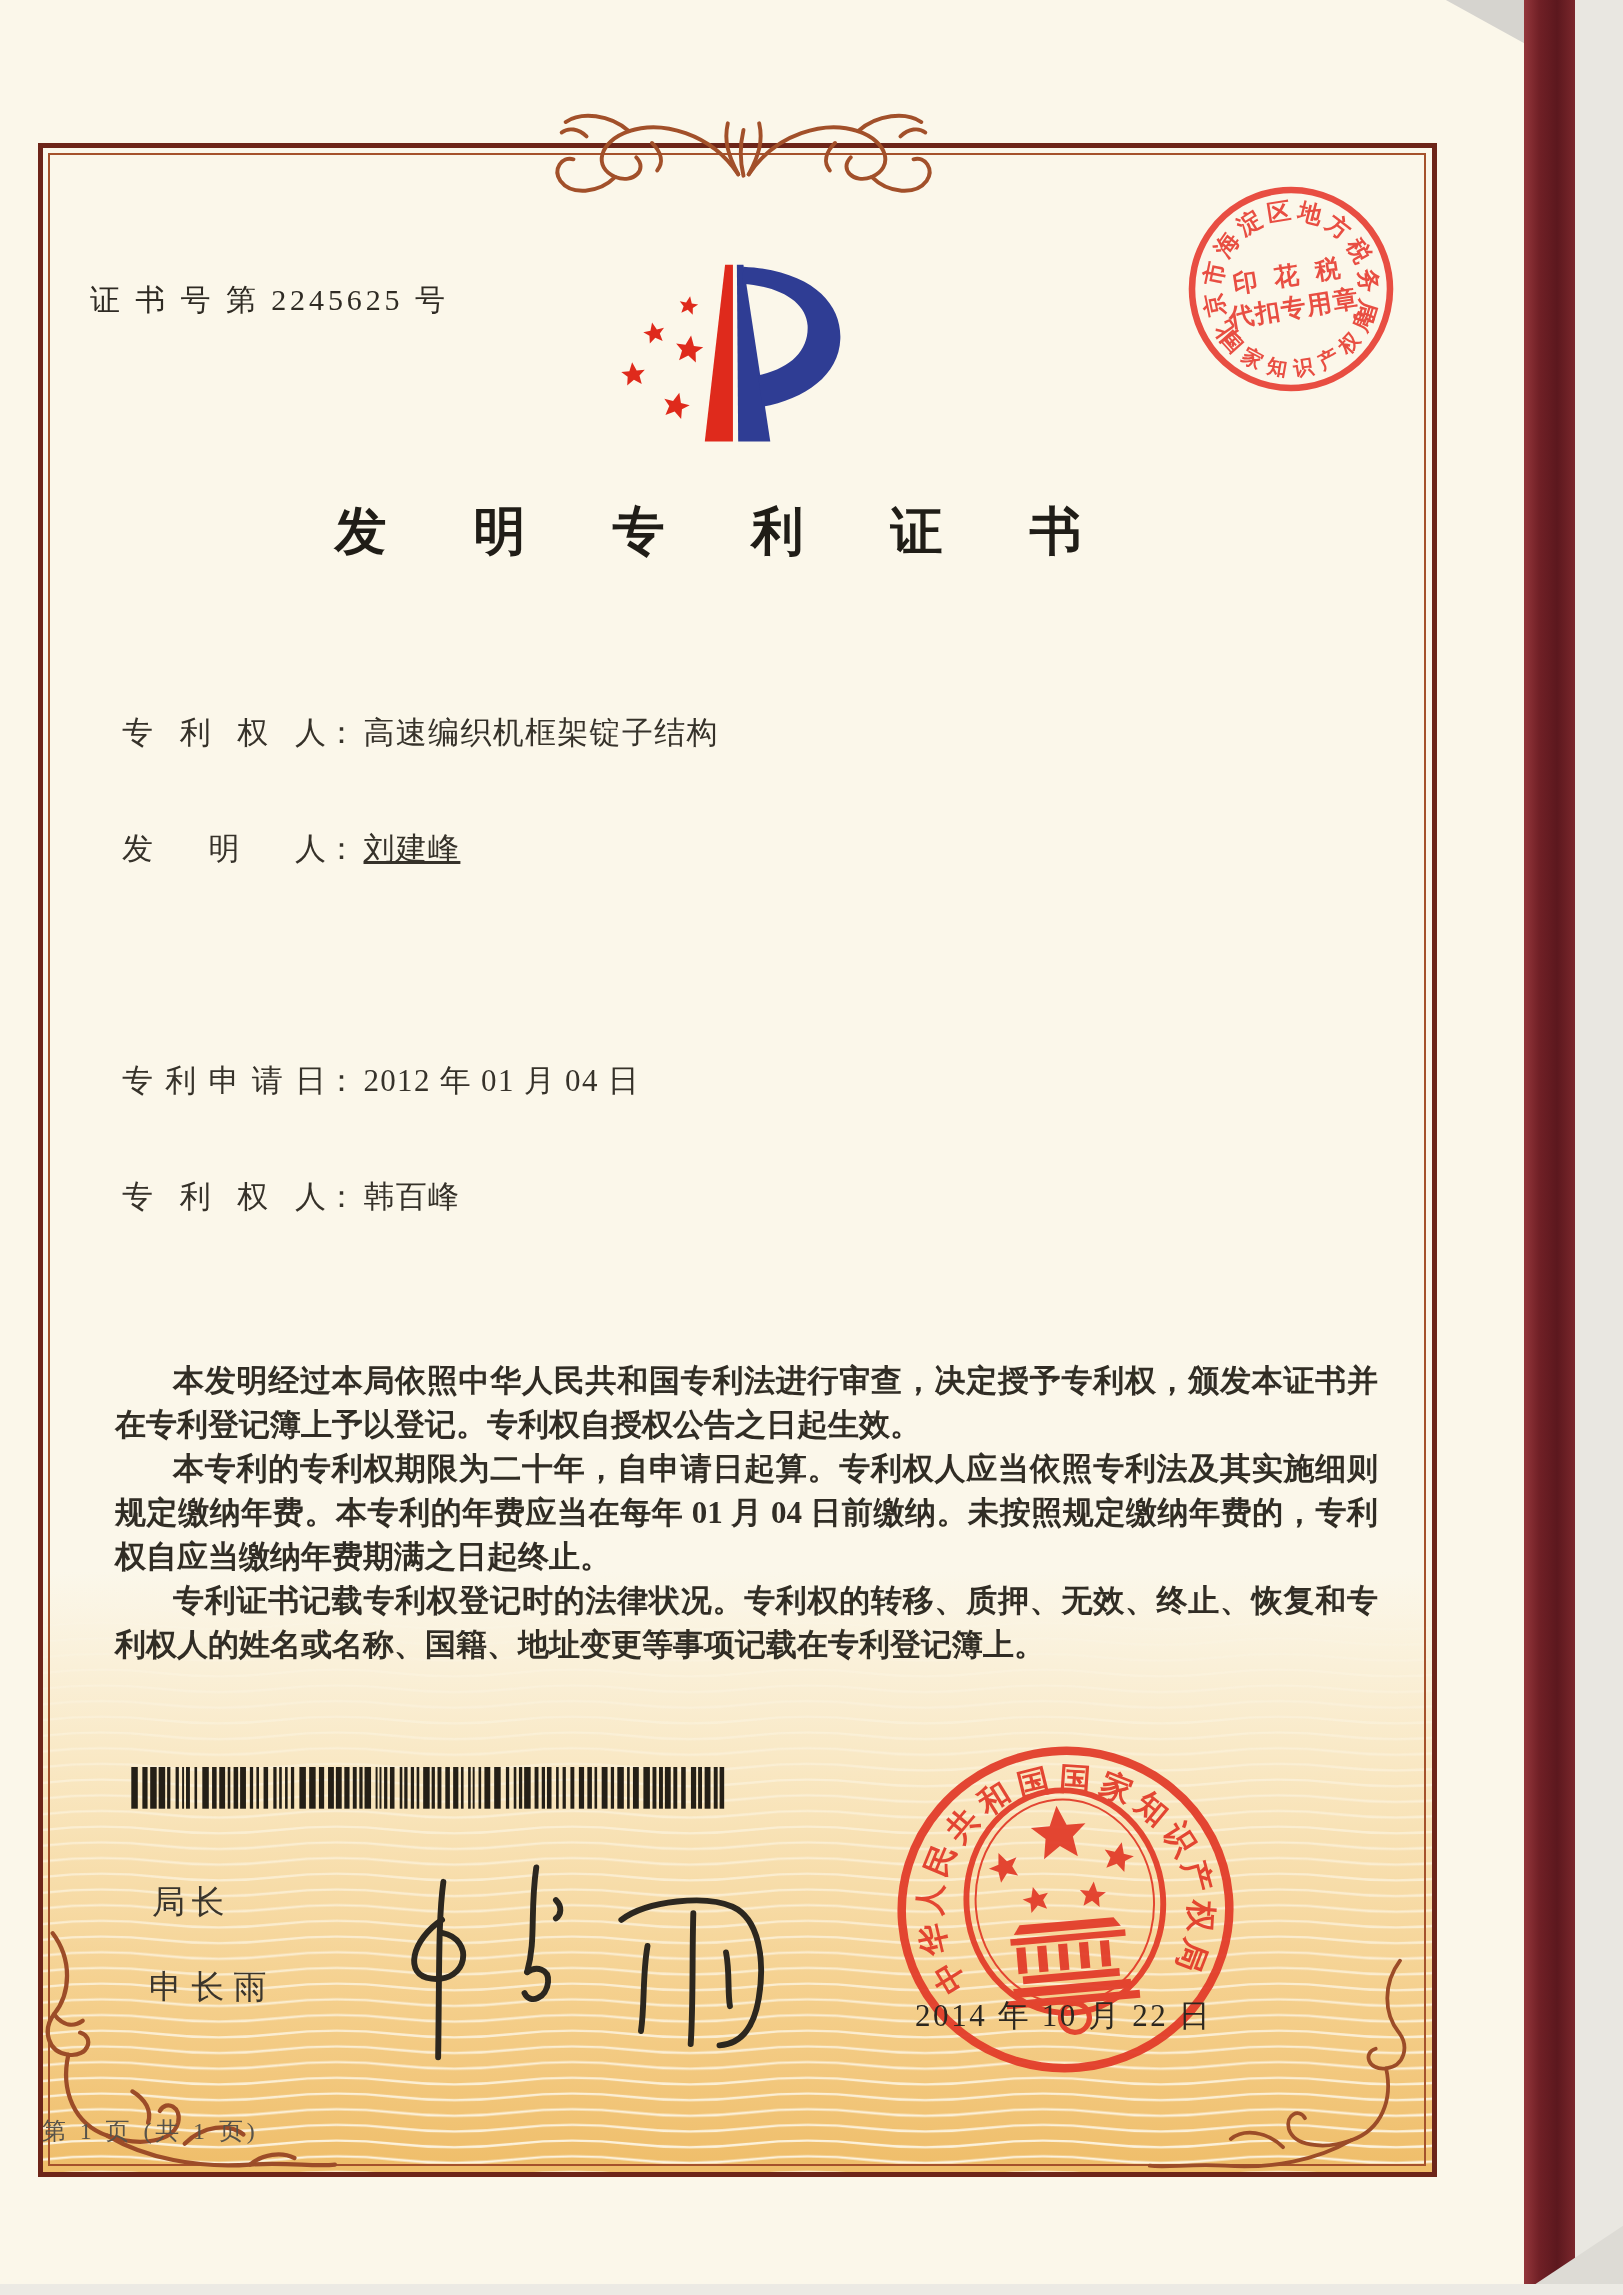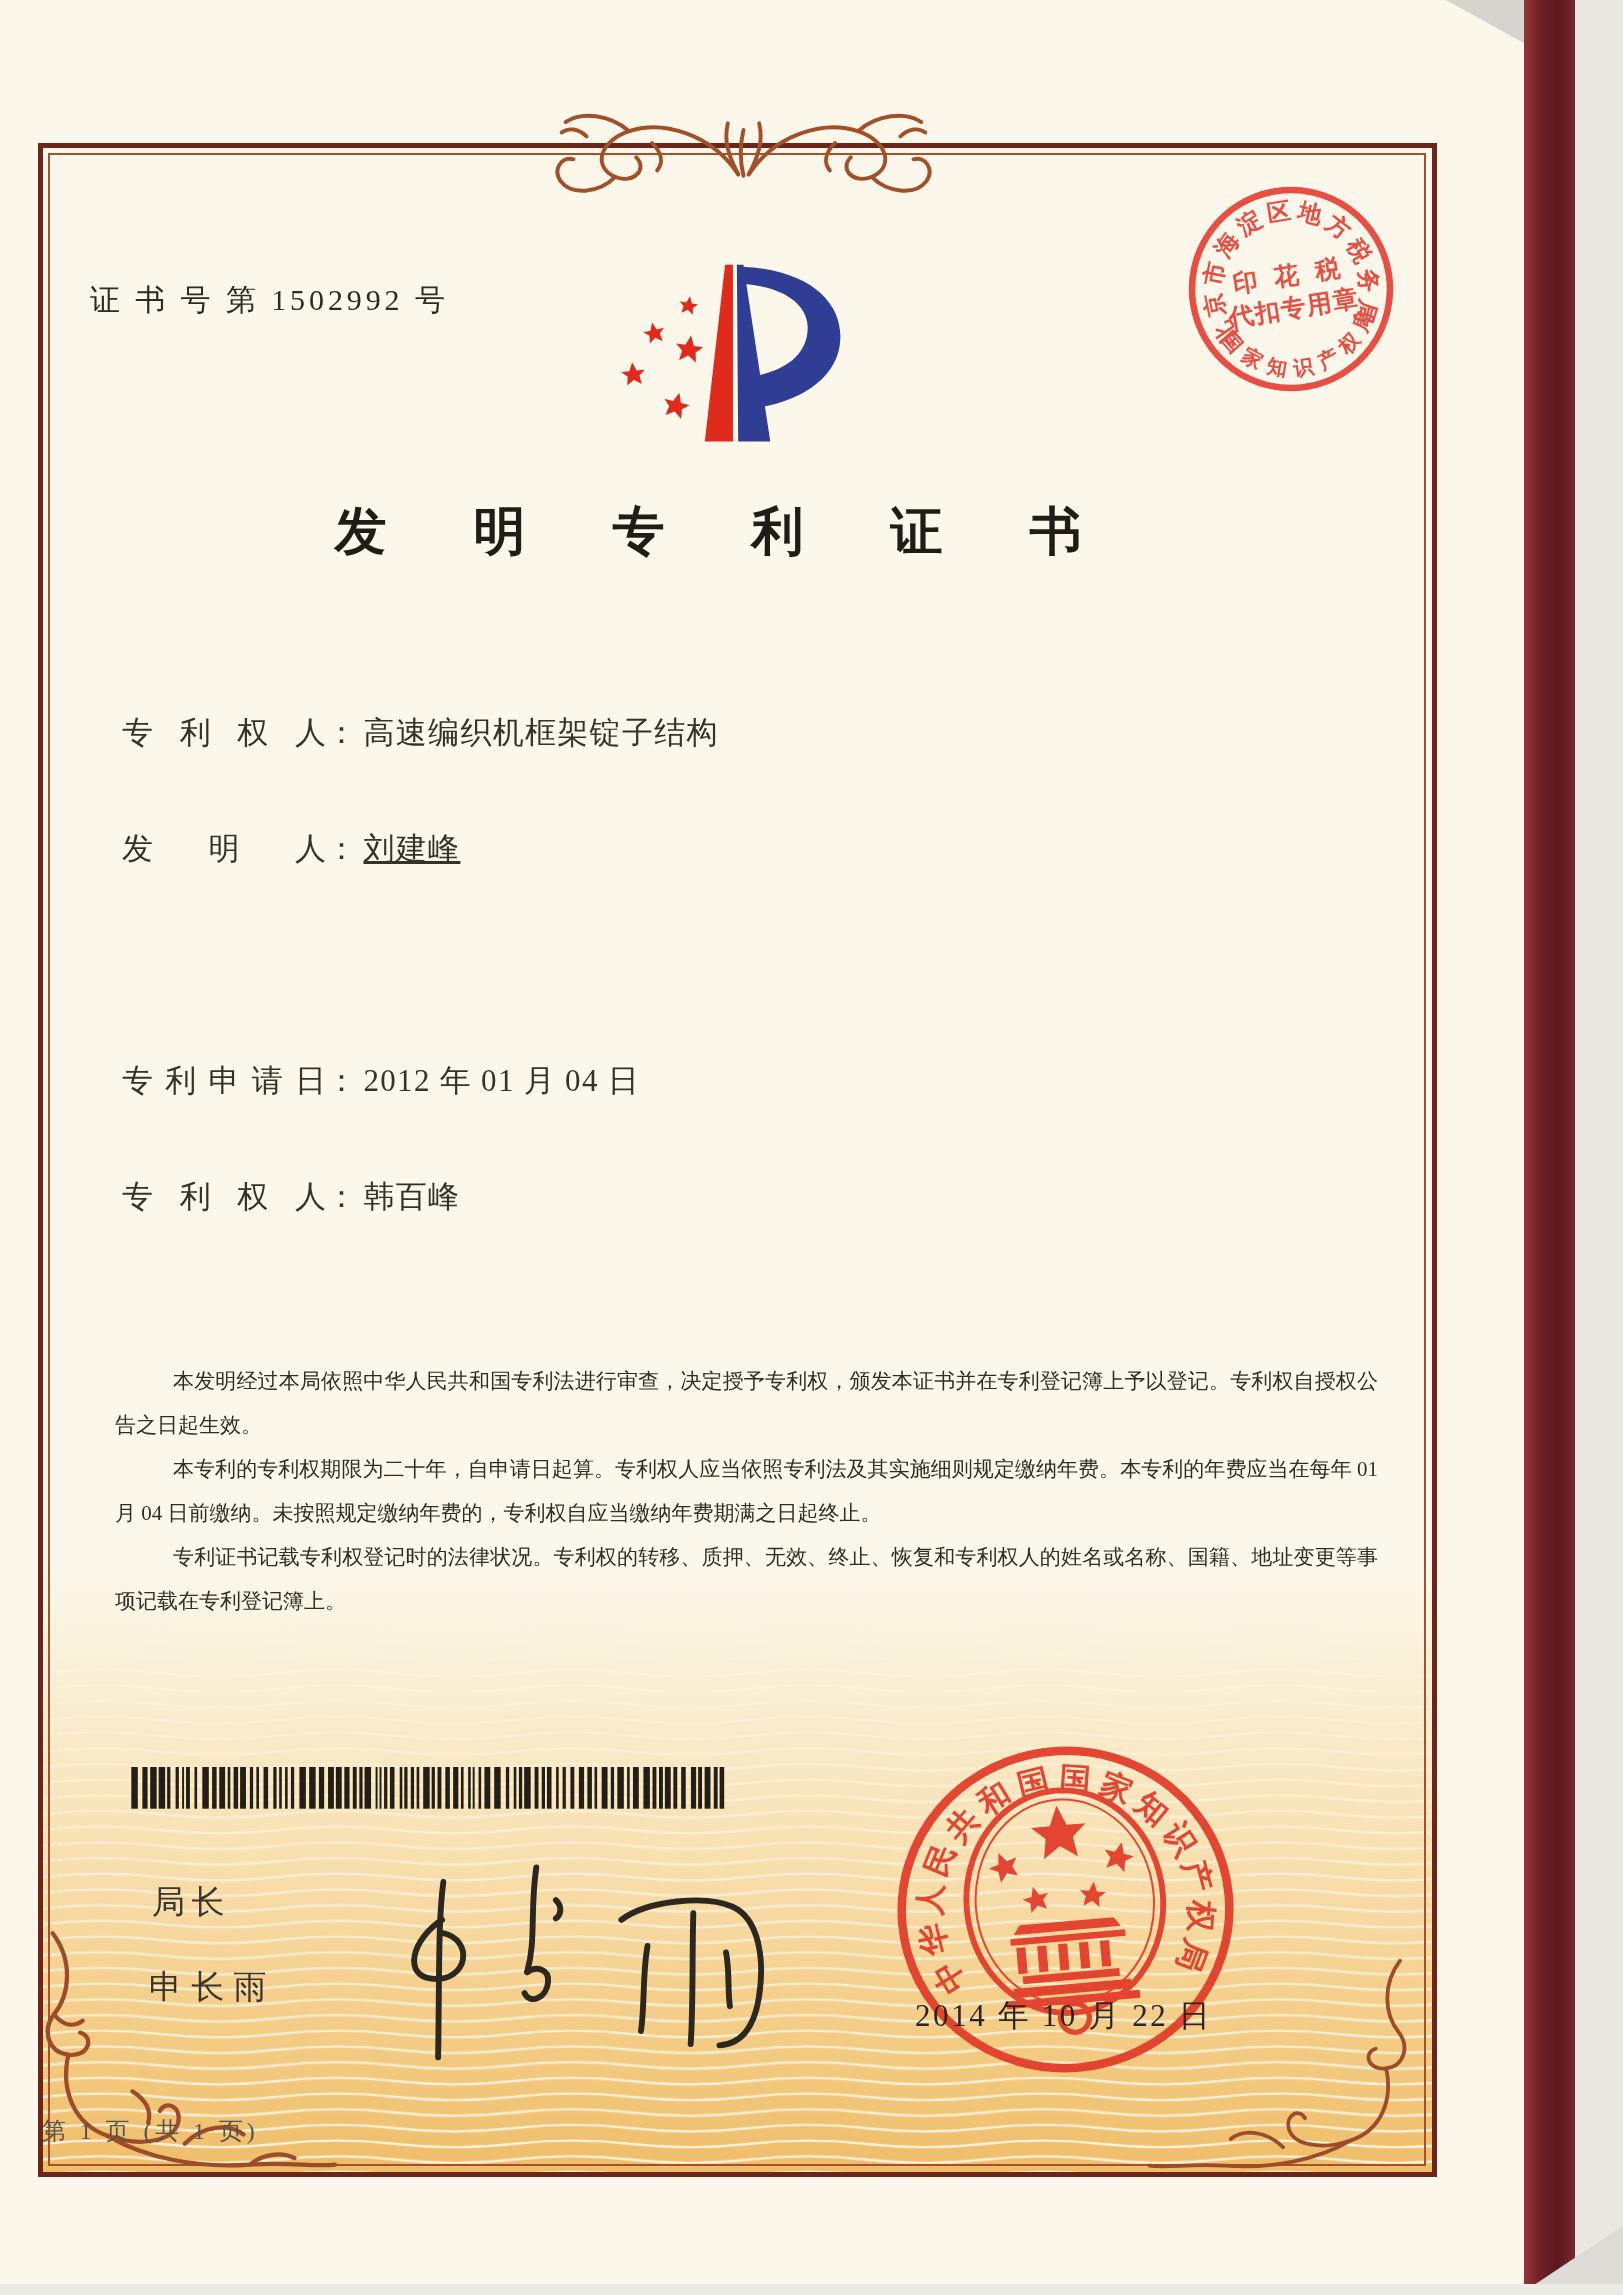"证 书 号 第 1502992" div.abs { text: 1502992 -> 2245625 }
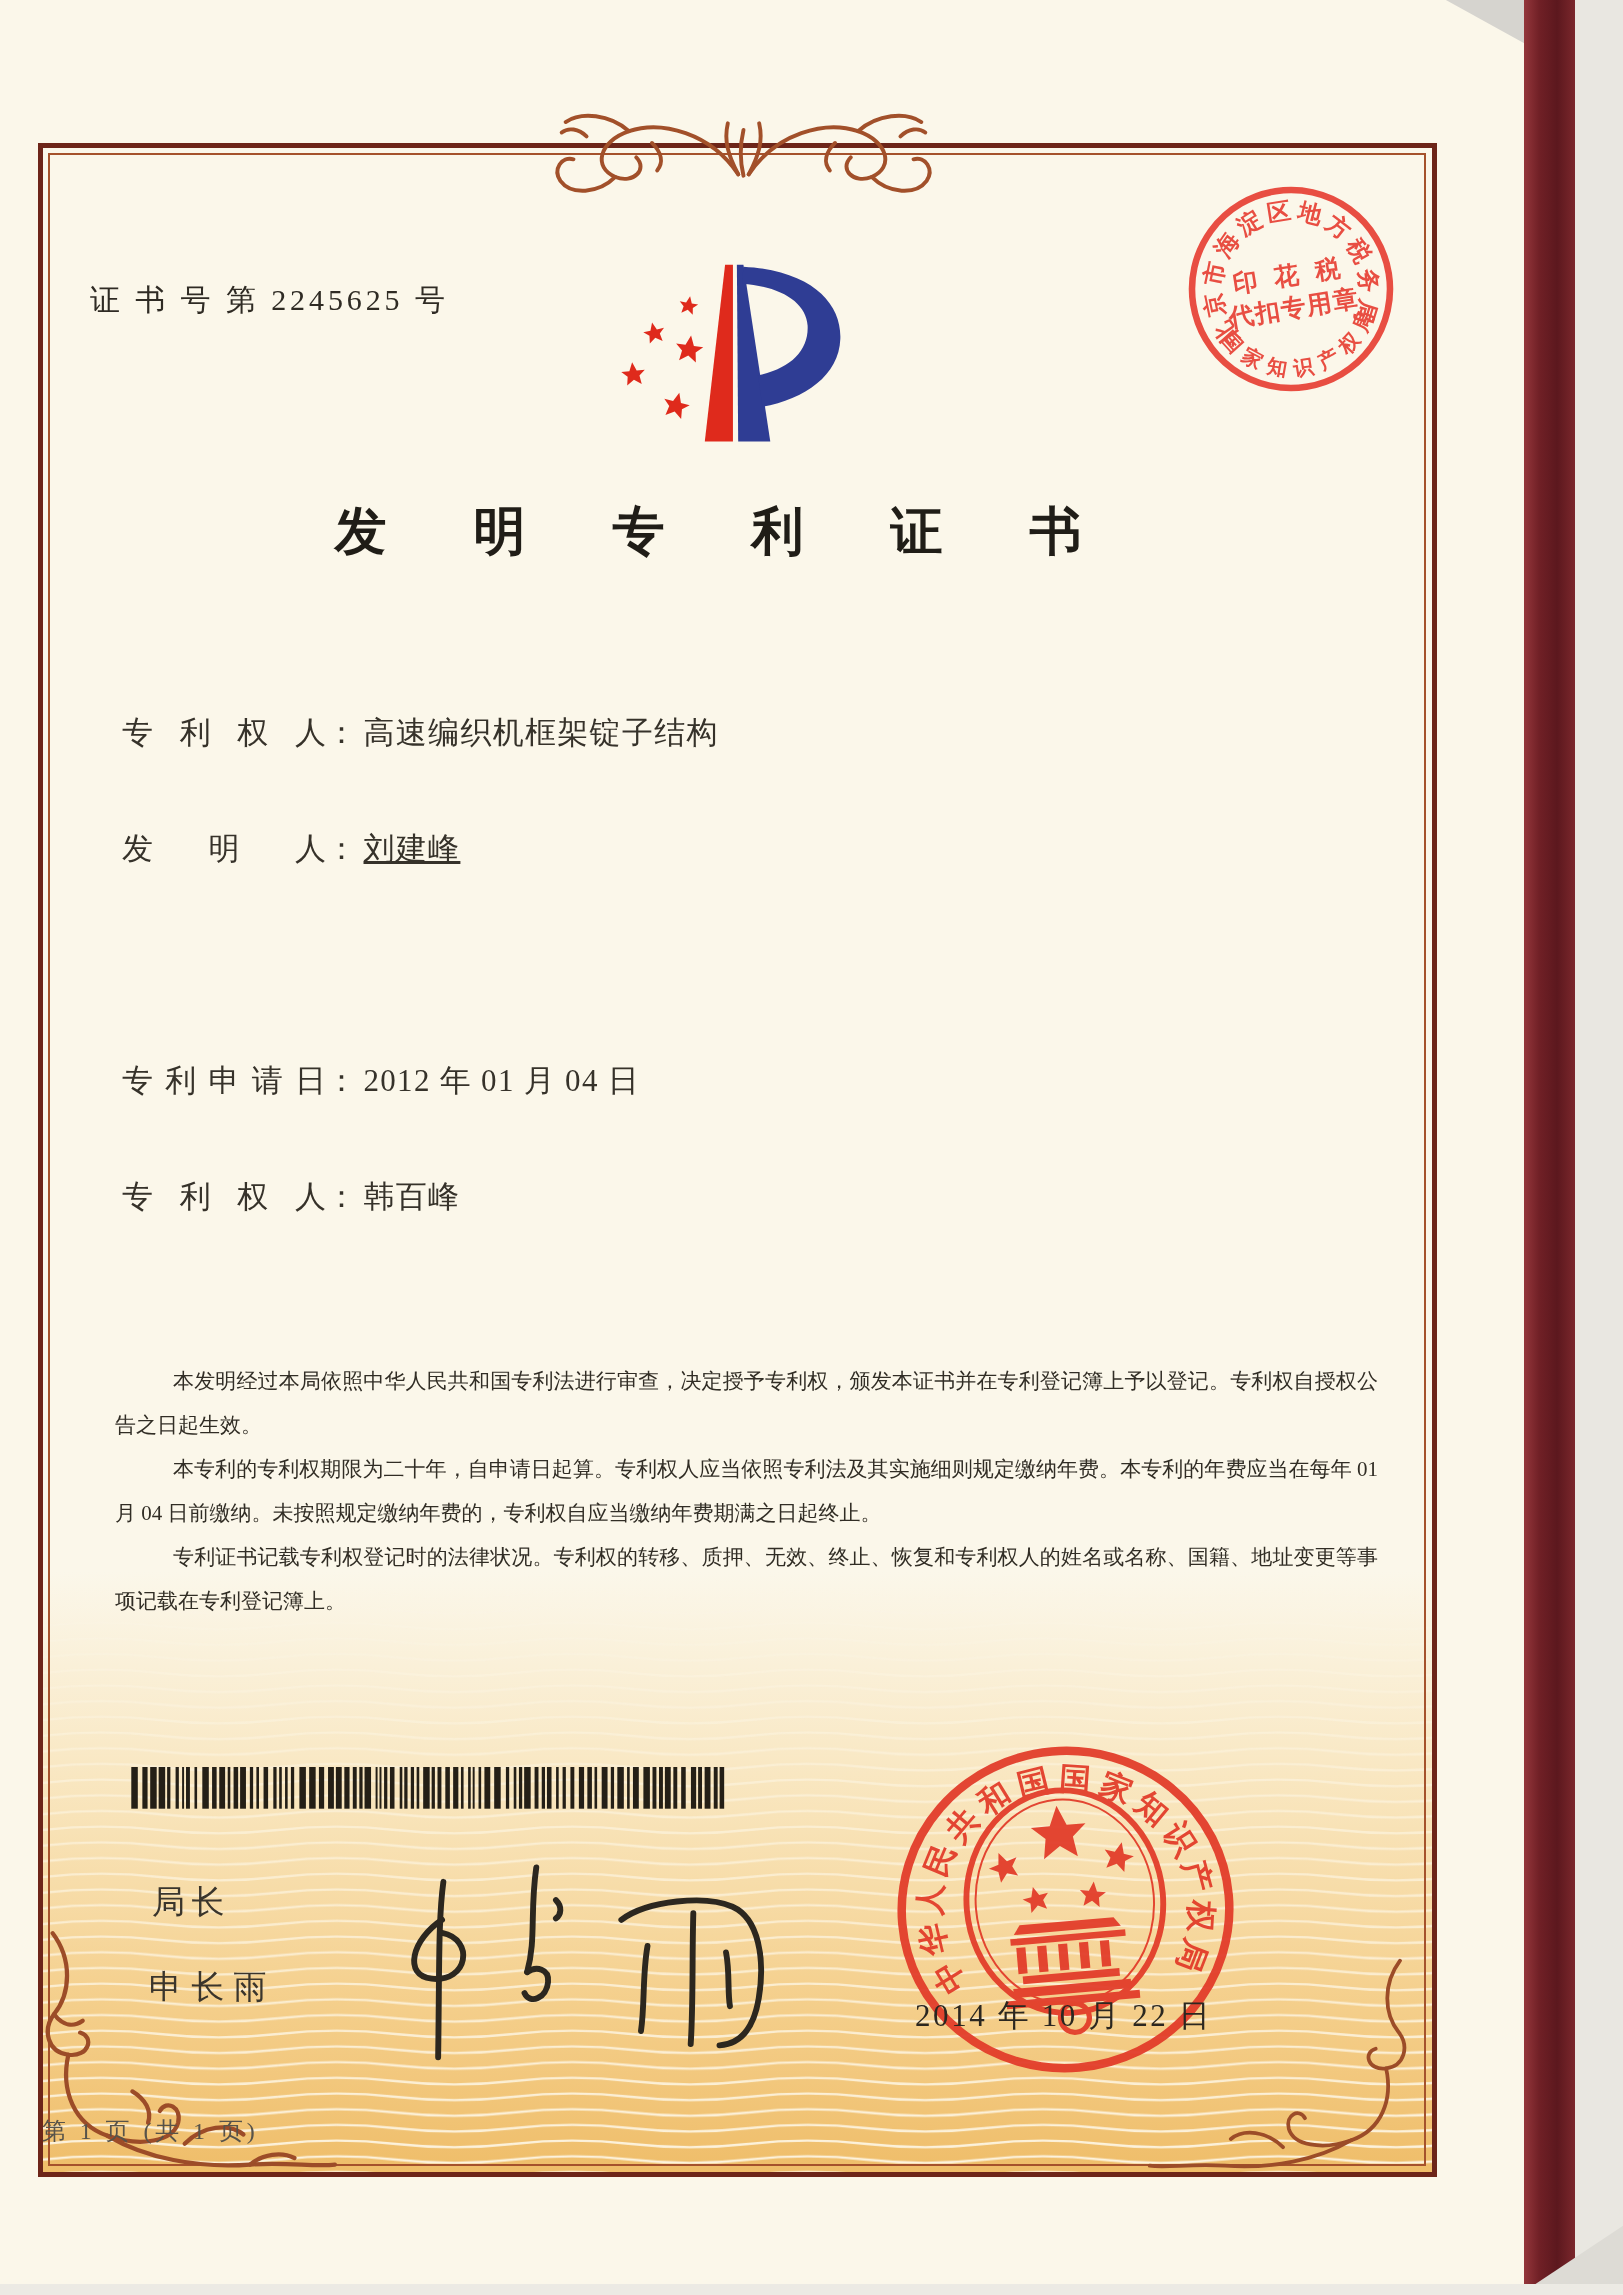"本发明经过本局依照中华人民共和国专利法进行审查，决定授予专利权，颁发本证书并在专" #body-text { font-size: 21px -> 31px; font-weight: none -> bold }
